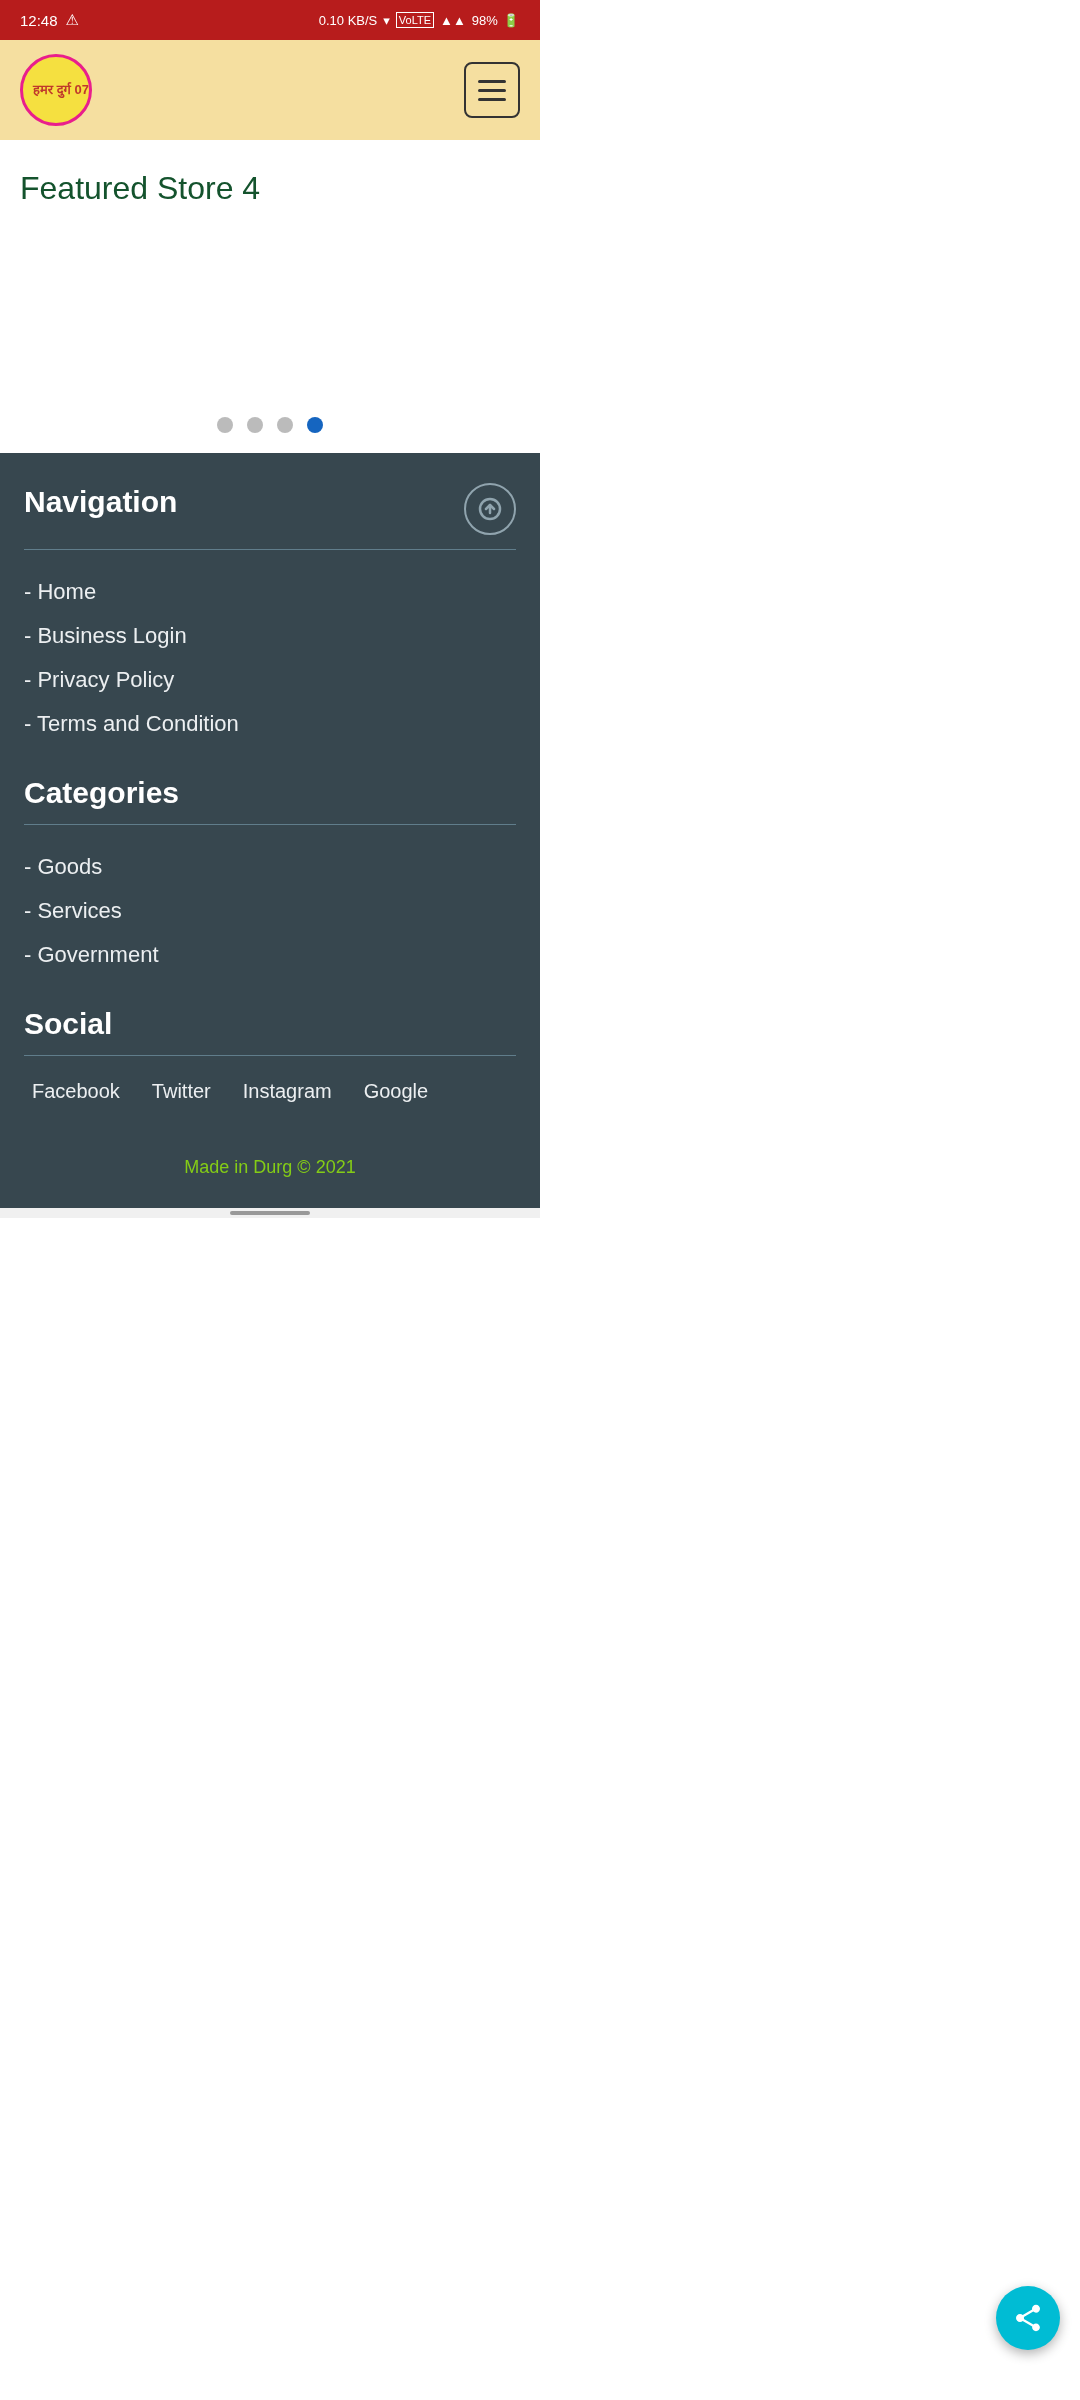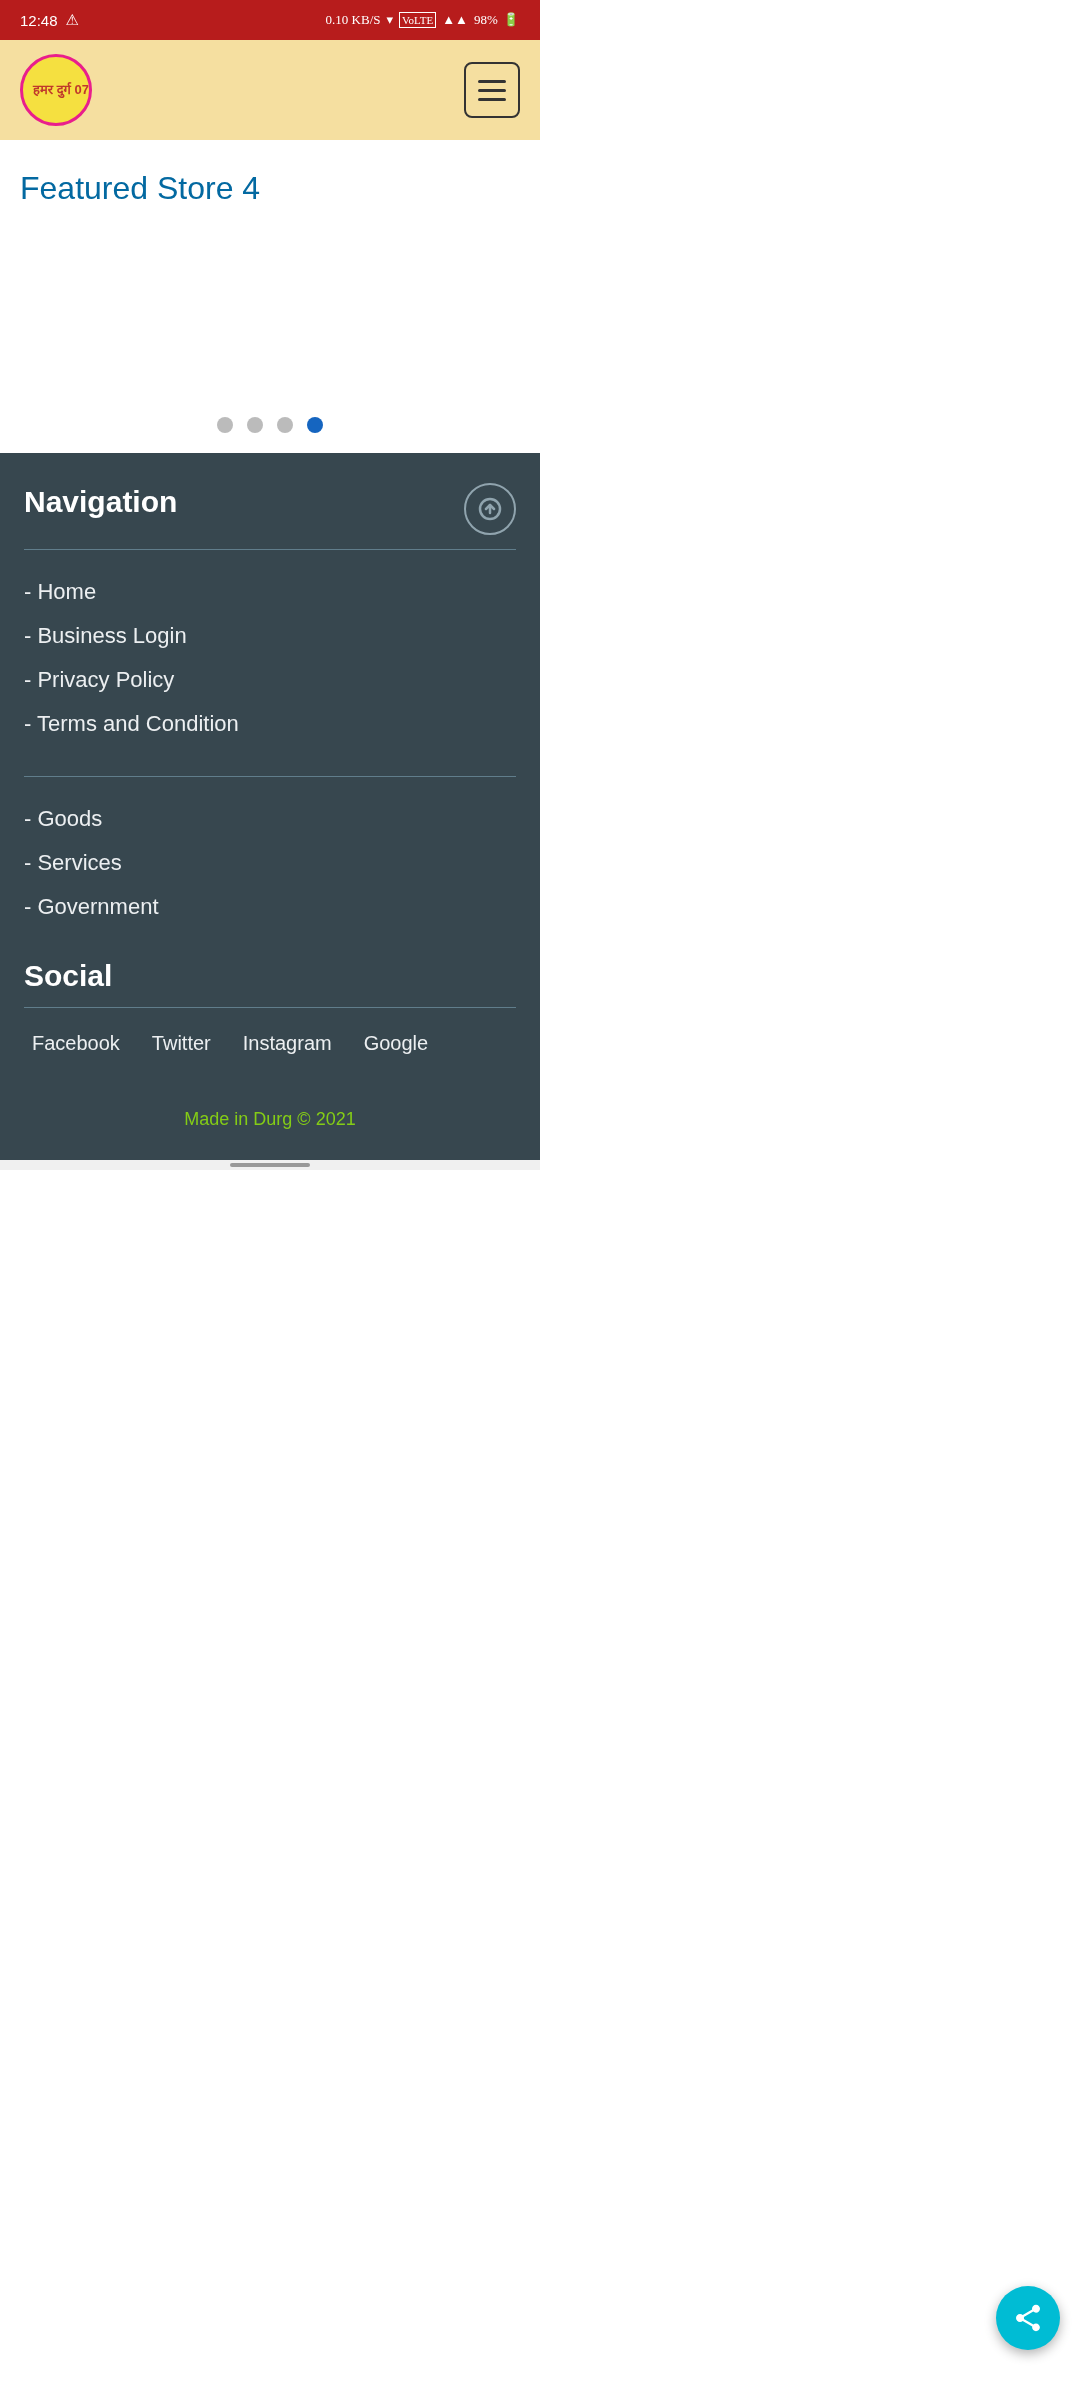"0.10 KB/S" .status-right { font-family: Liberation Serif, serif -> none }
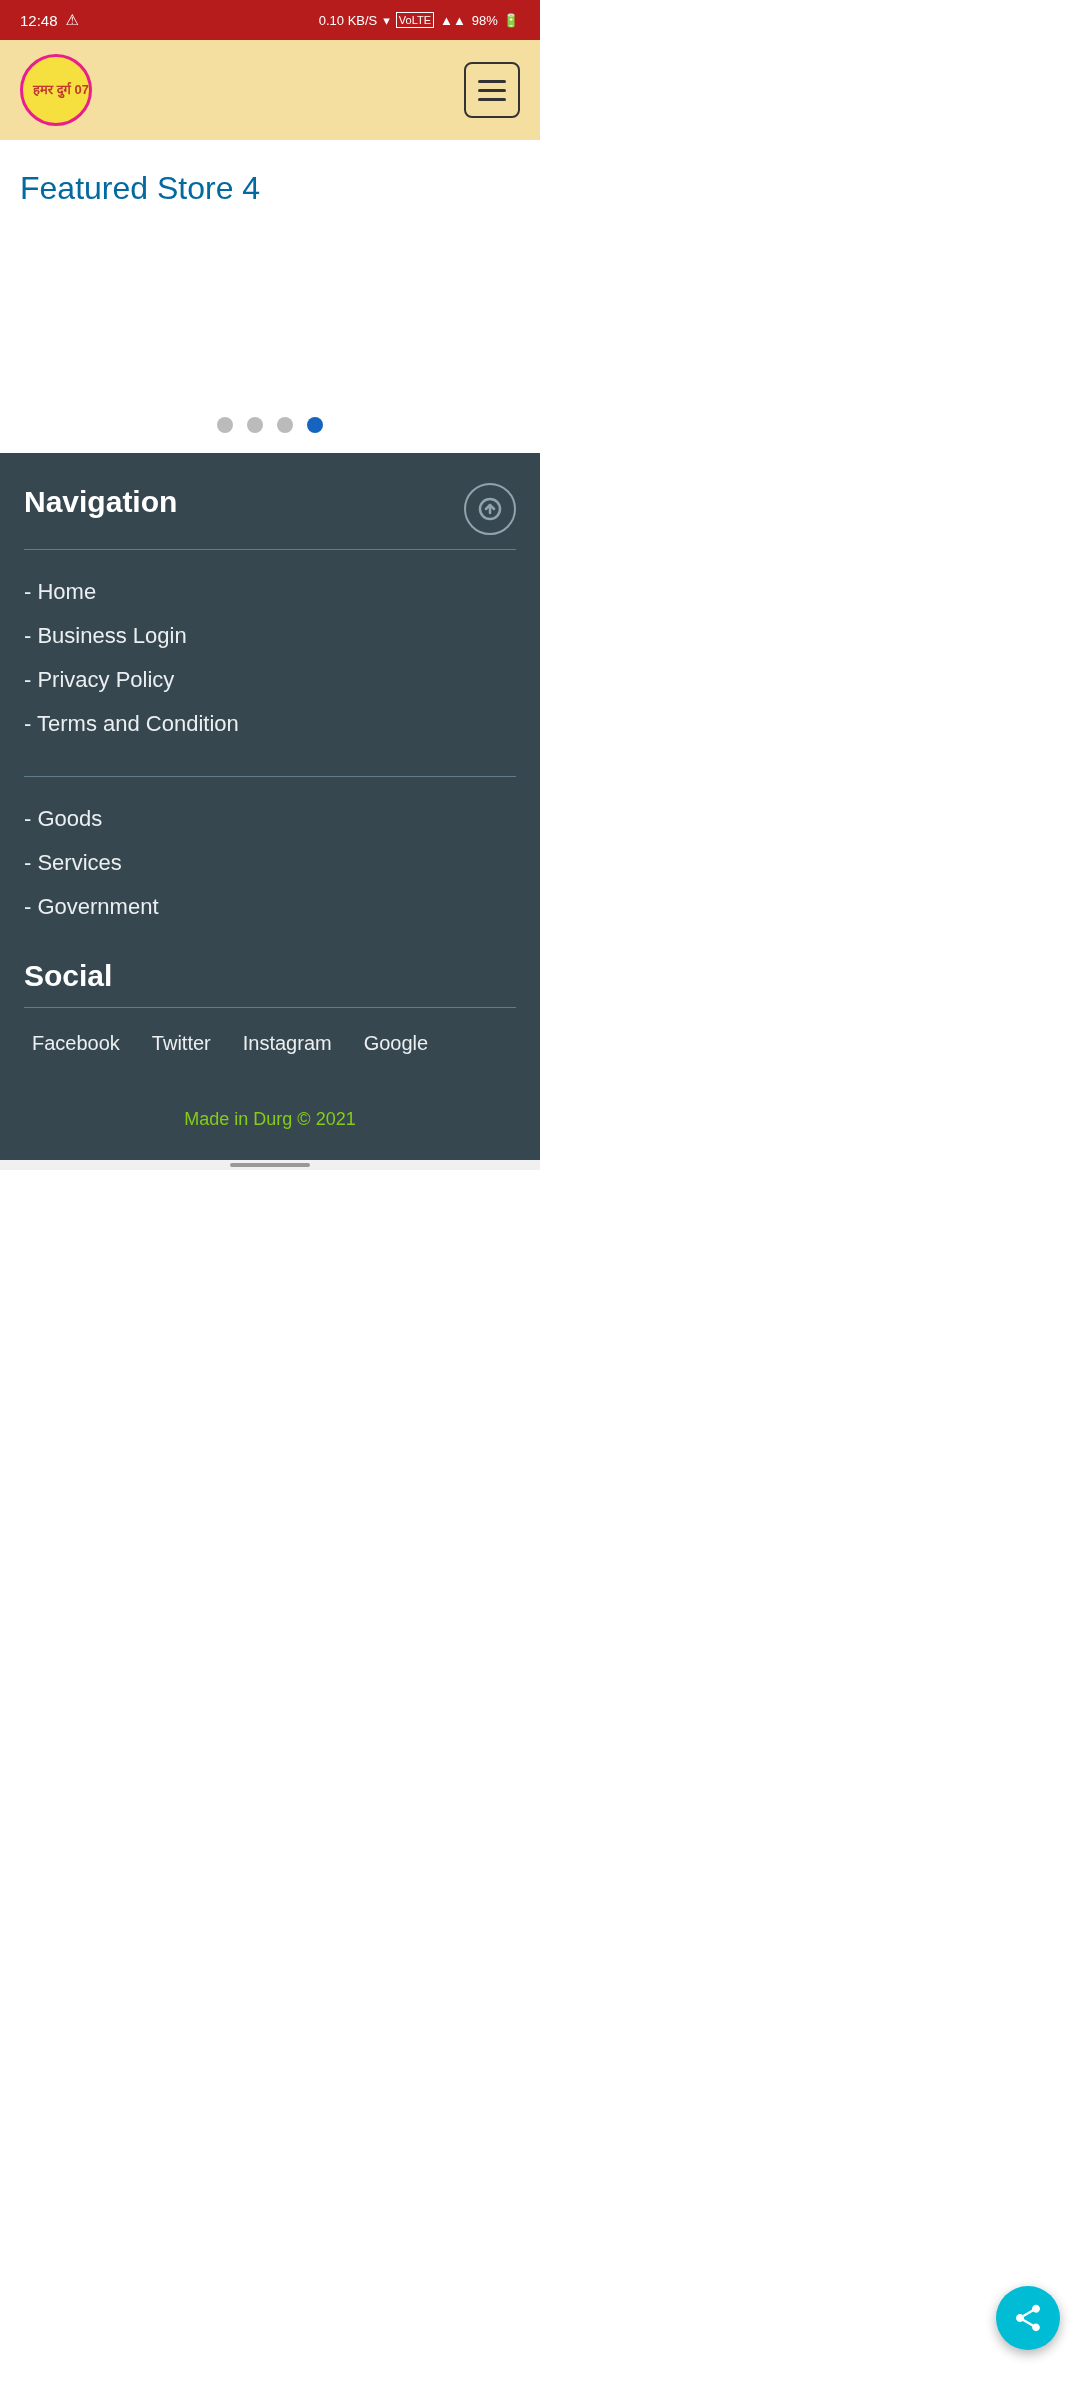"Featured Store 4" .featured-title { color: #0369a1 -> #14532d }
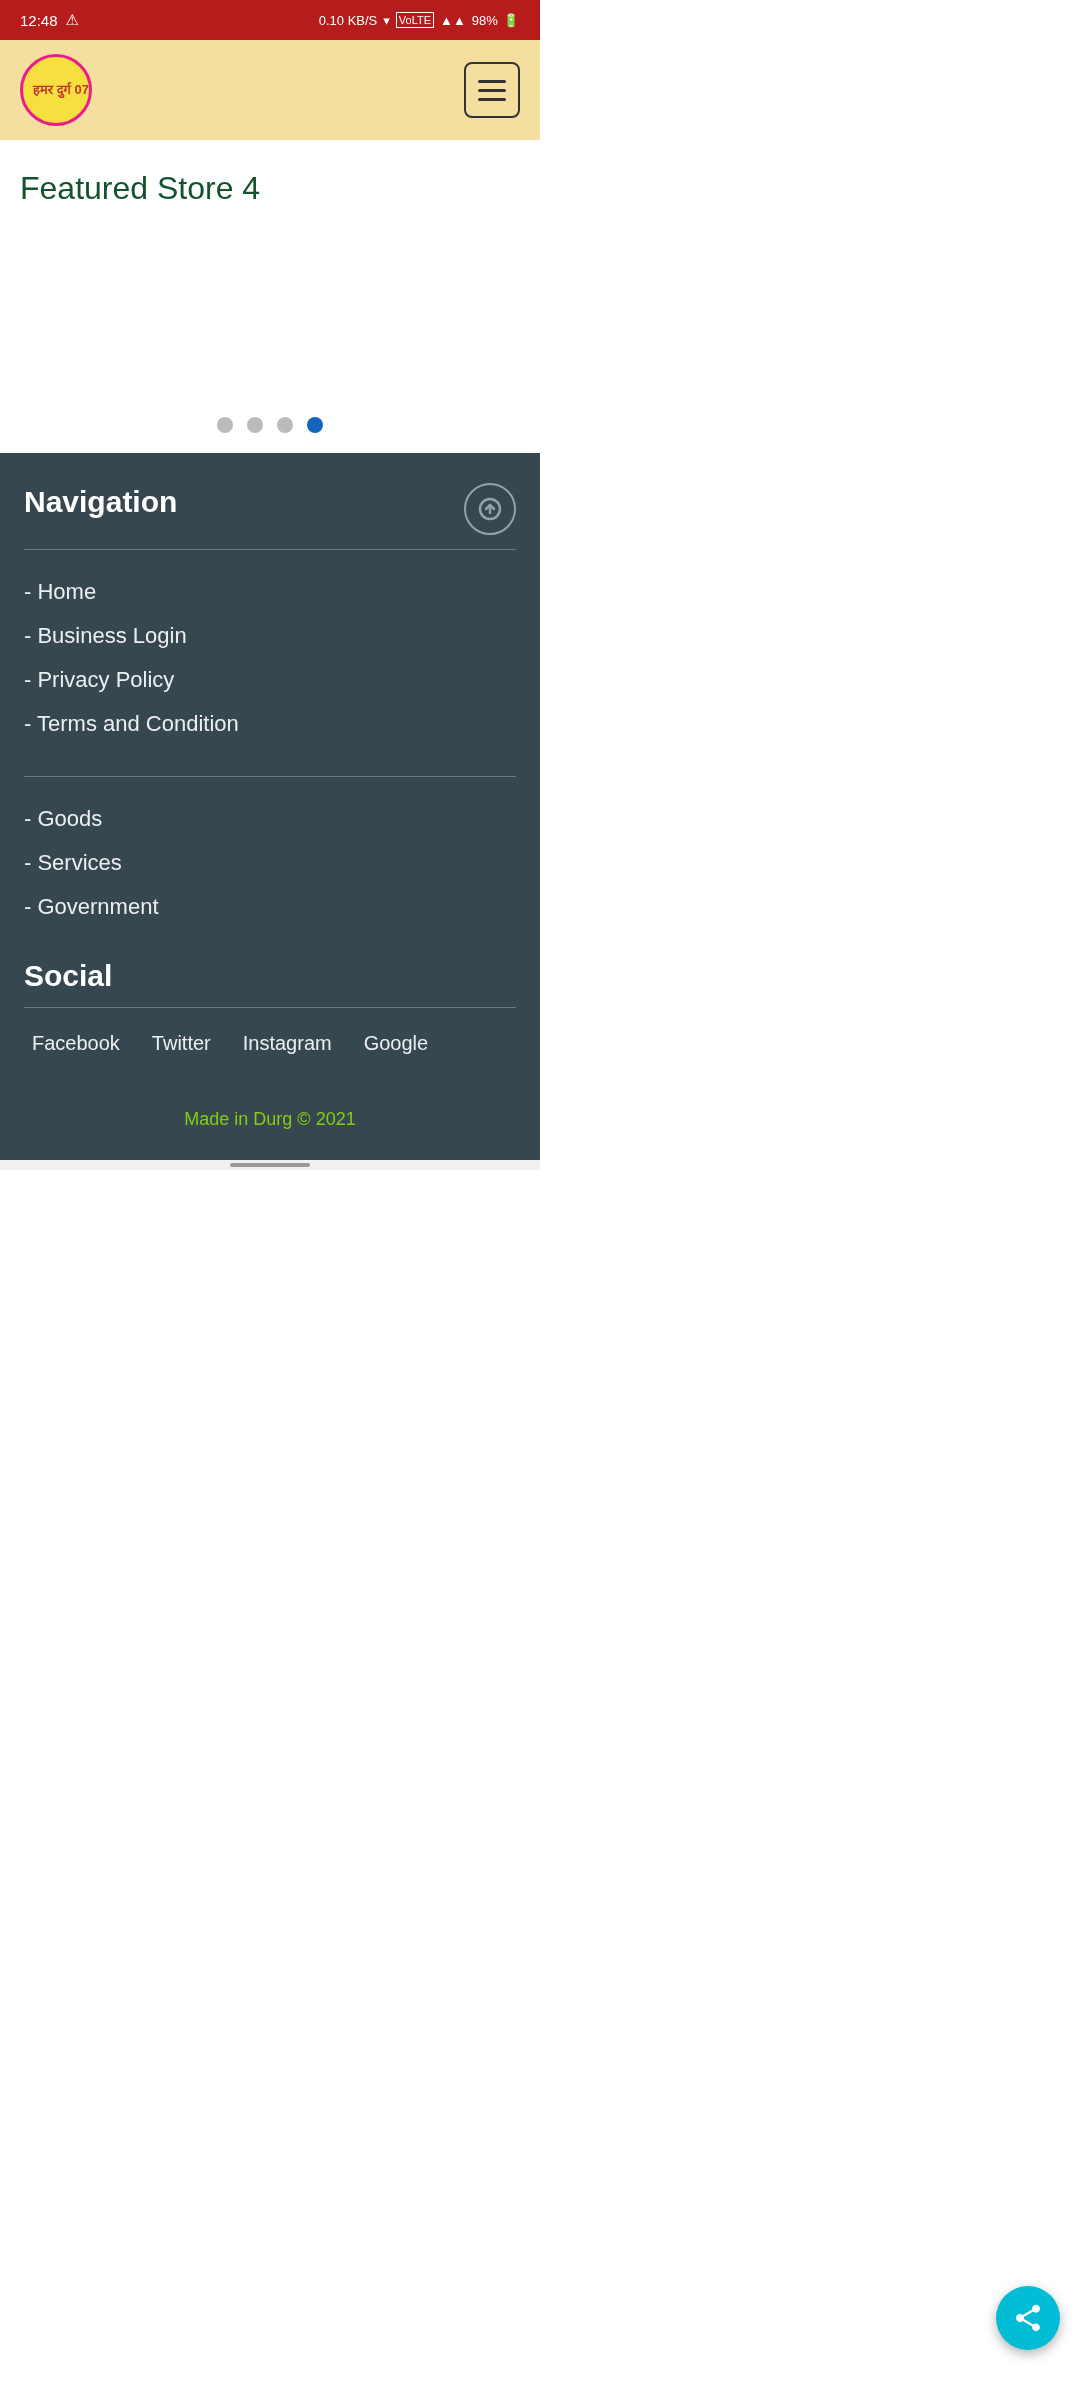"Categories" div.footer-heading { html: none -> <div>Categories</div> }
